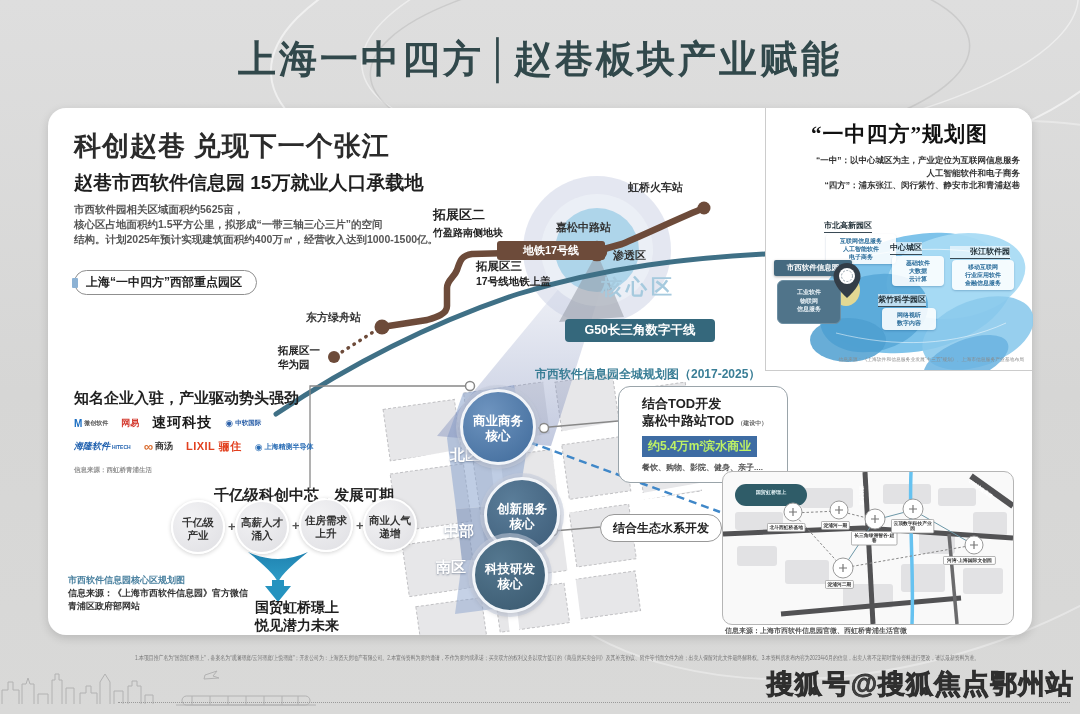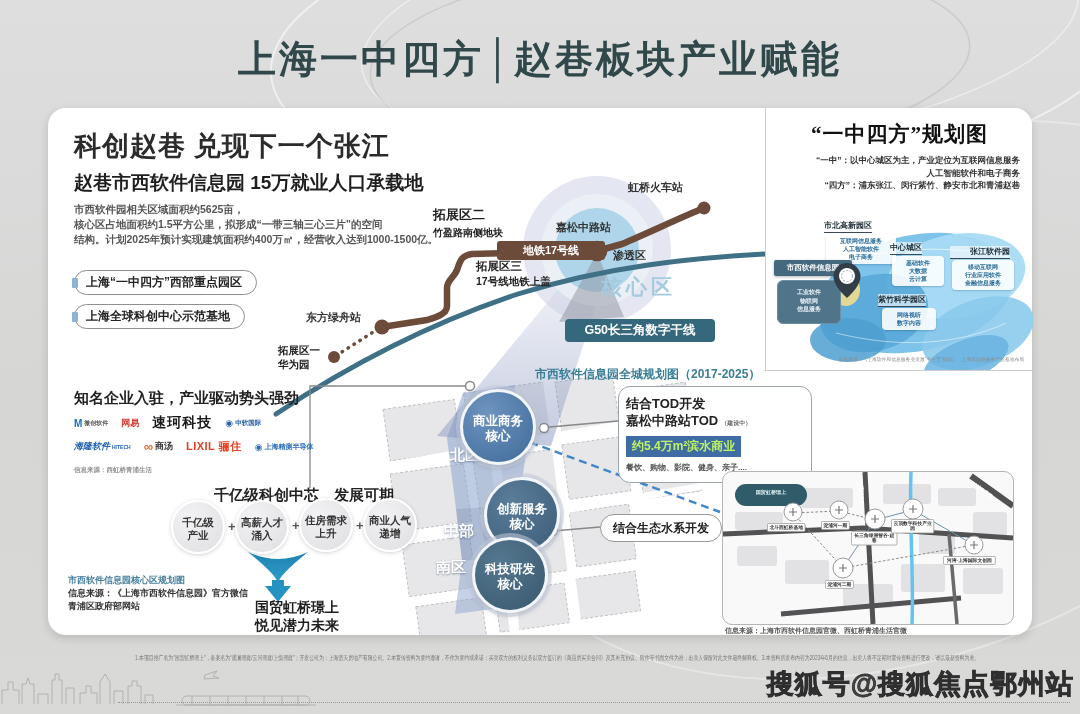"上海全球科创中心示范基地" div.abs { html: <div> <span></span> <span>上海全球科创中心示范基地</span> </div> -> none }
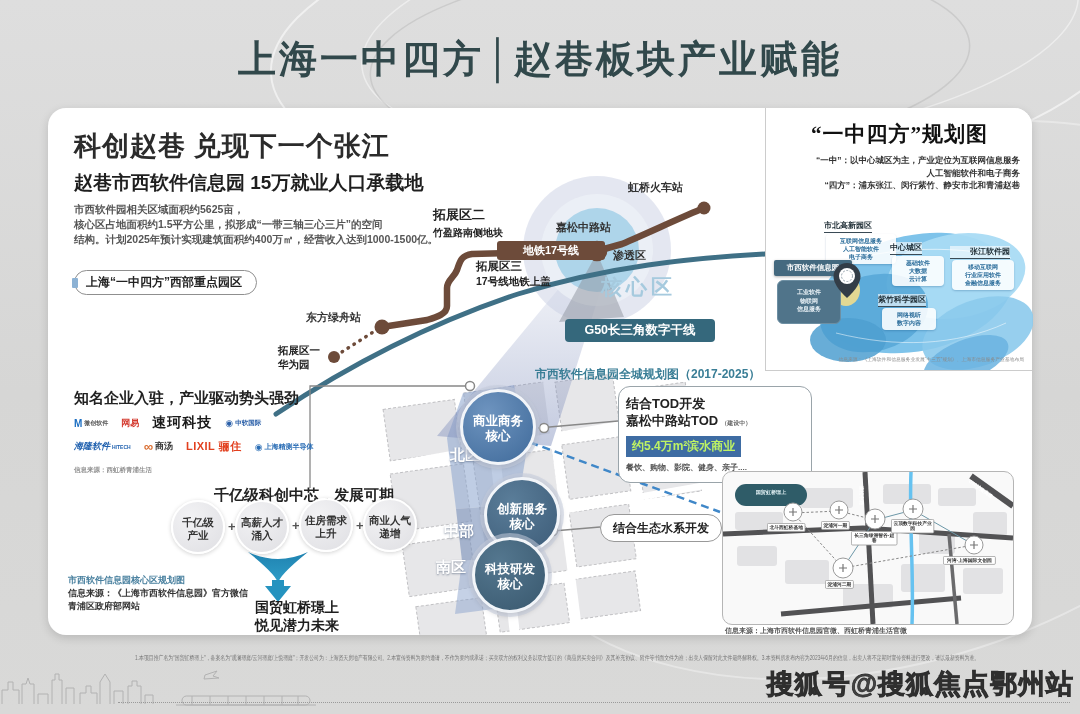"结合TOD开发" .tod { padding: 8px 11px 9px 7px -> 8px 11px 9px 23px; width: 194px -> 170px }
